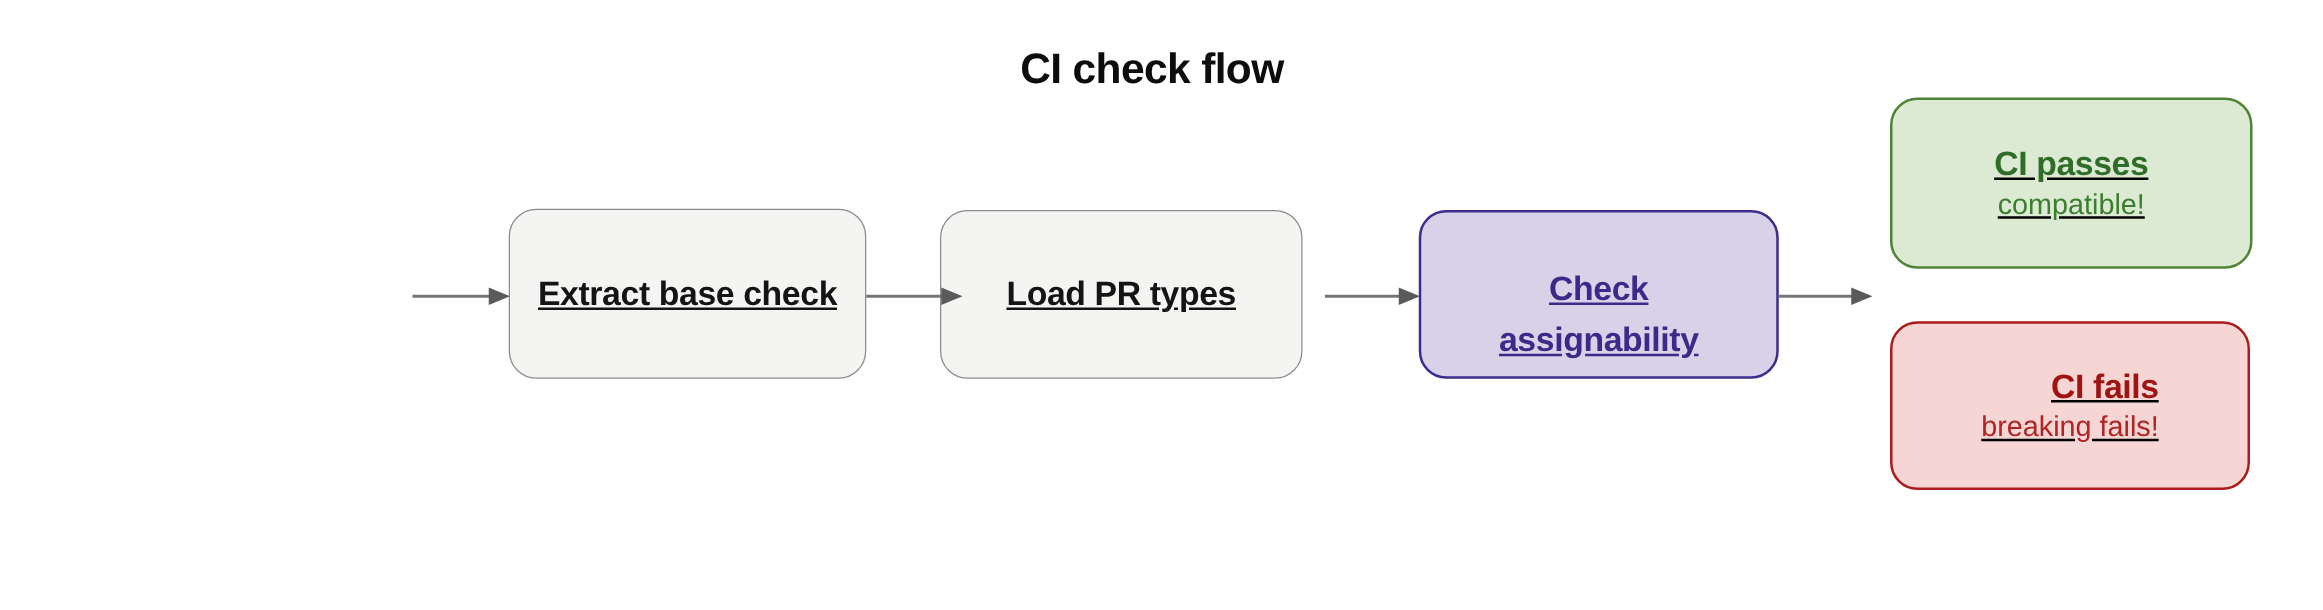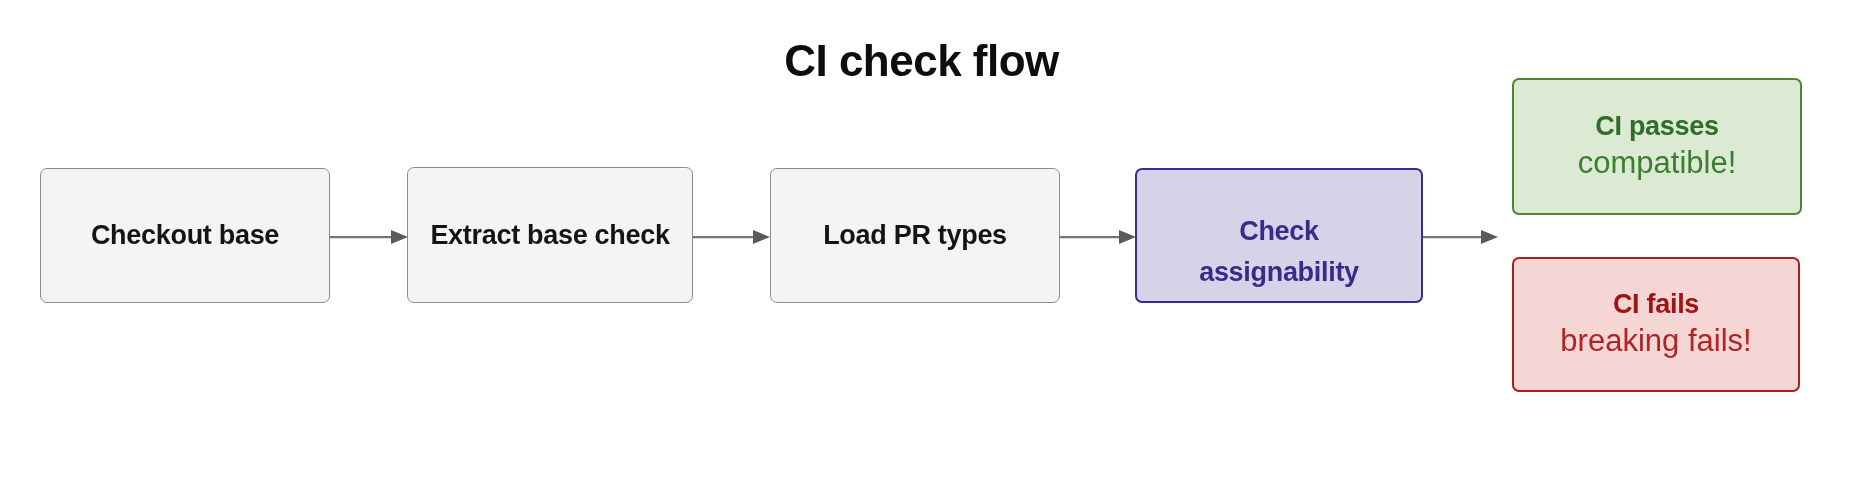"CI check flow" .title { font-size: 44px -> 34px }
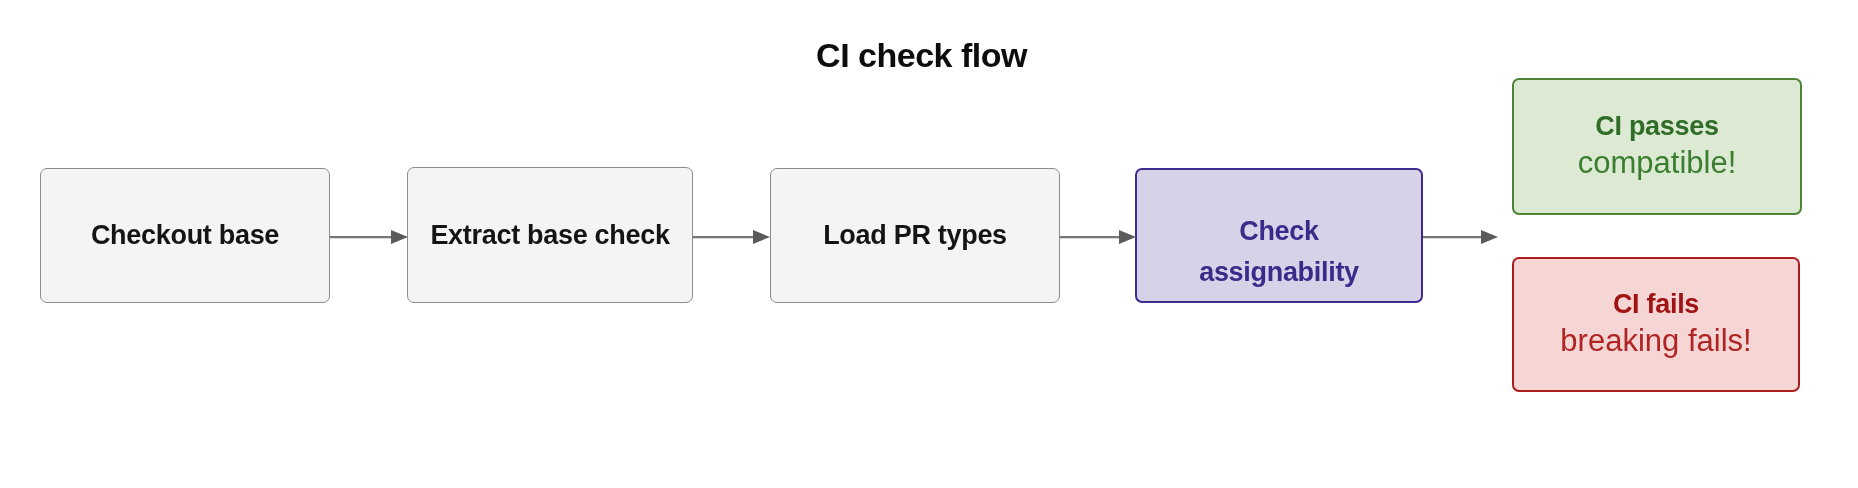"CI passes" .node { border-radius: 7px -> 22px; text-decoration: none -> underline }
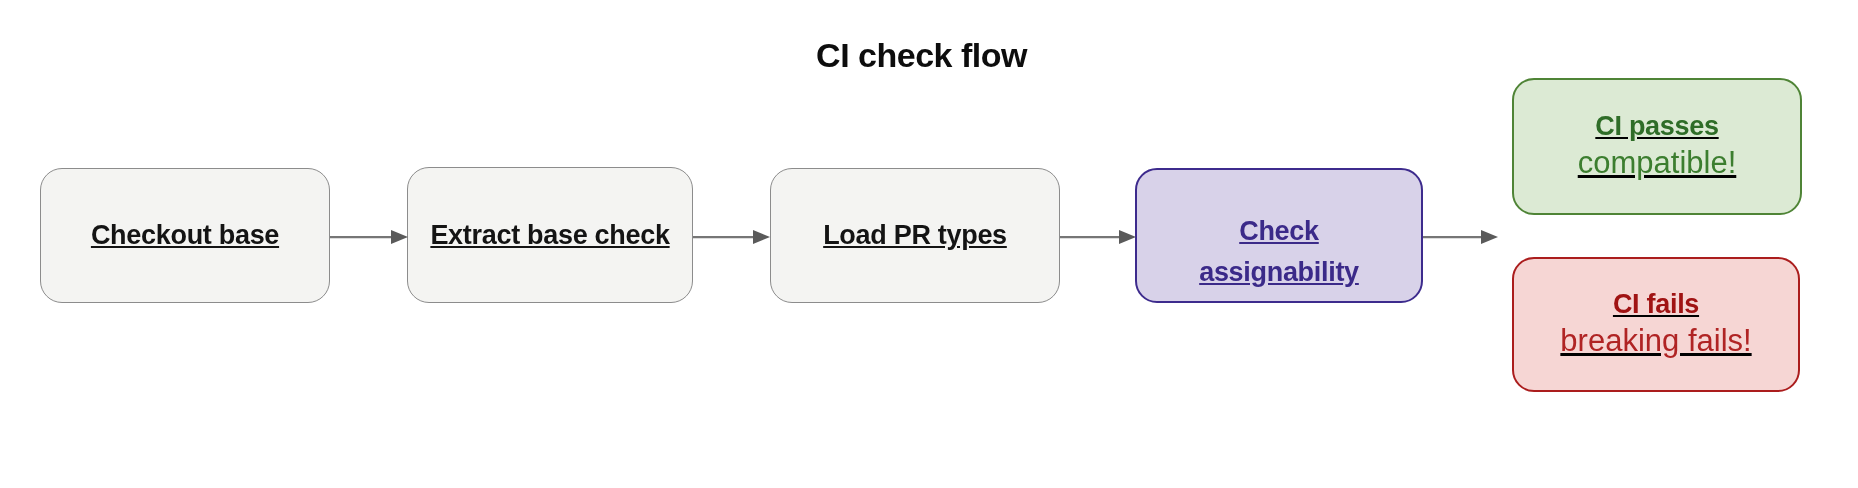"compatible!" .subheading { font-size: 31px -> 23px }
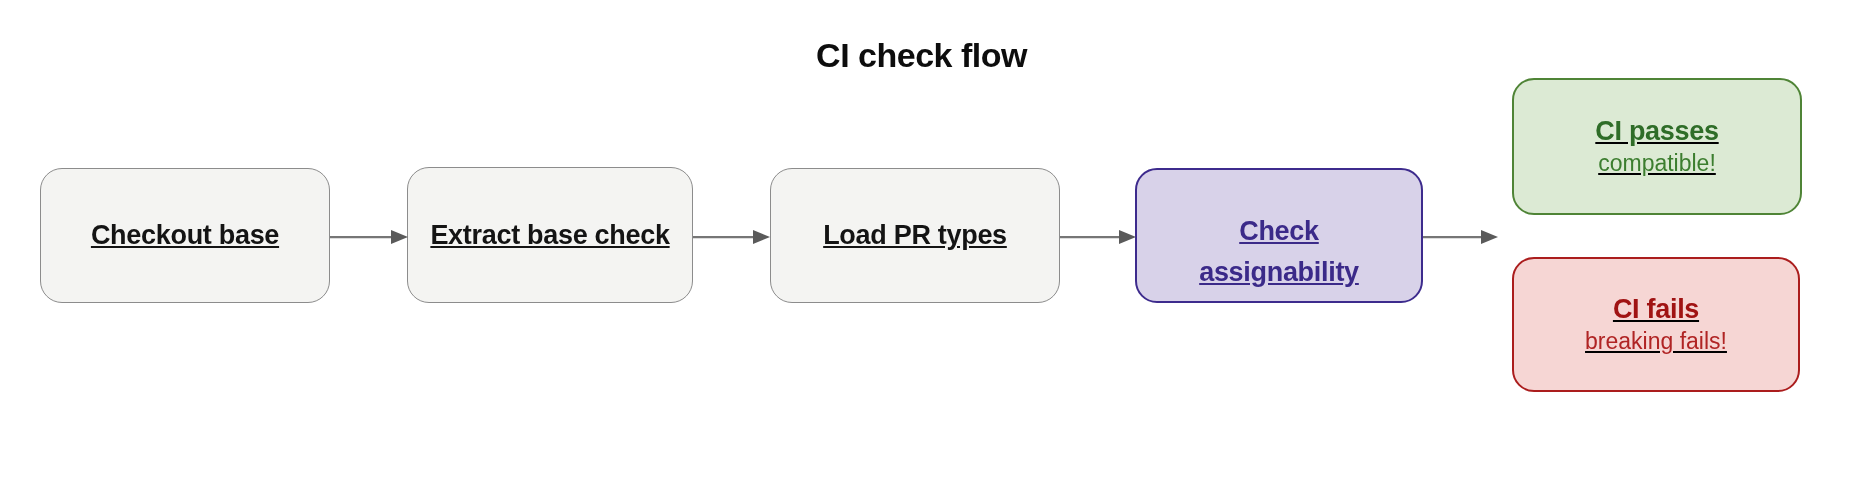"Checkout base" div.node { html: <div> <span>Checkout base</span> </div> -> none }
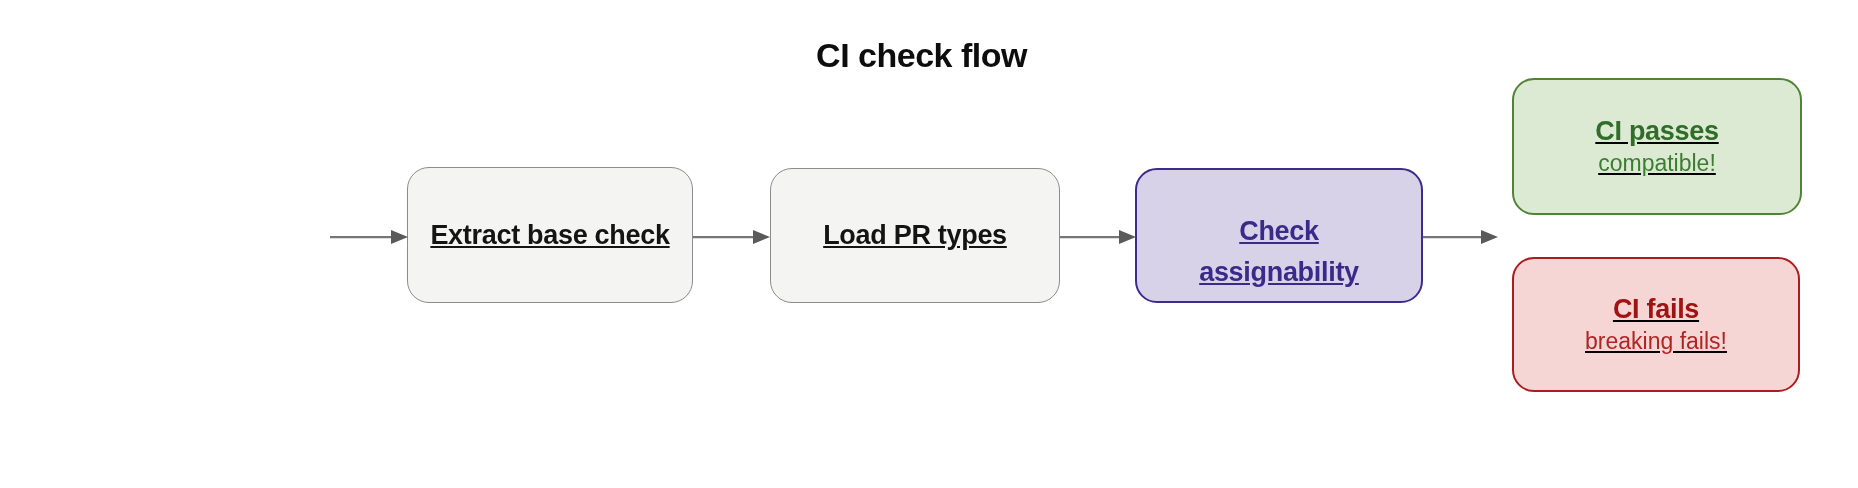"Load PR types" #node-3 { left: 770px -> 752px }
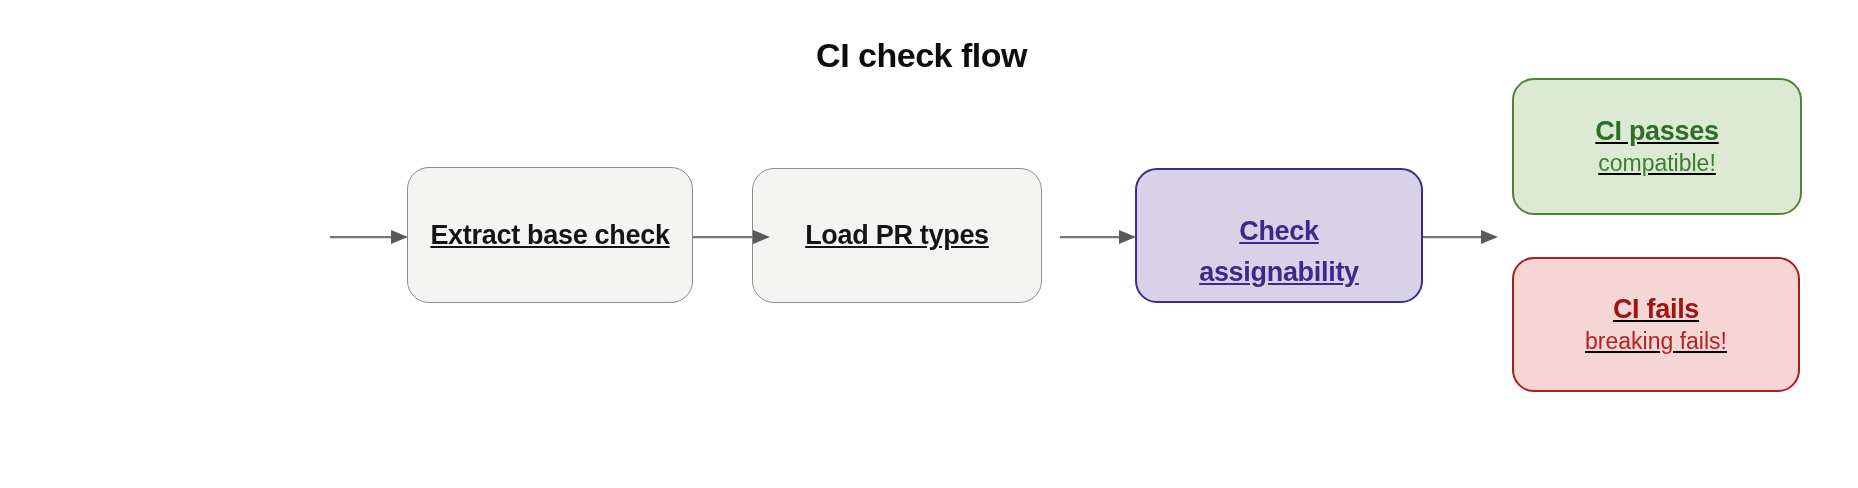"CI fails" #node-6 { text-align: none -> right }
